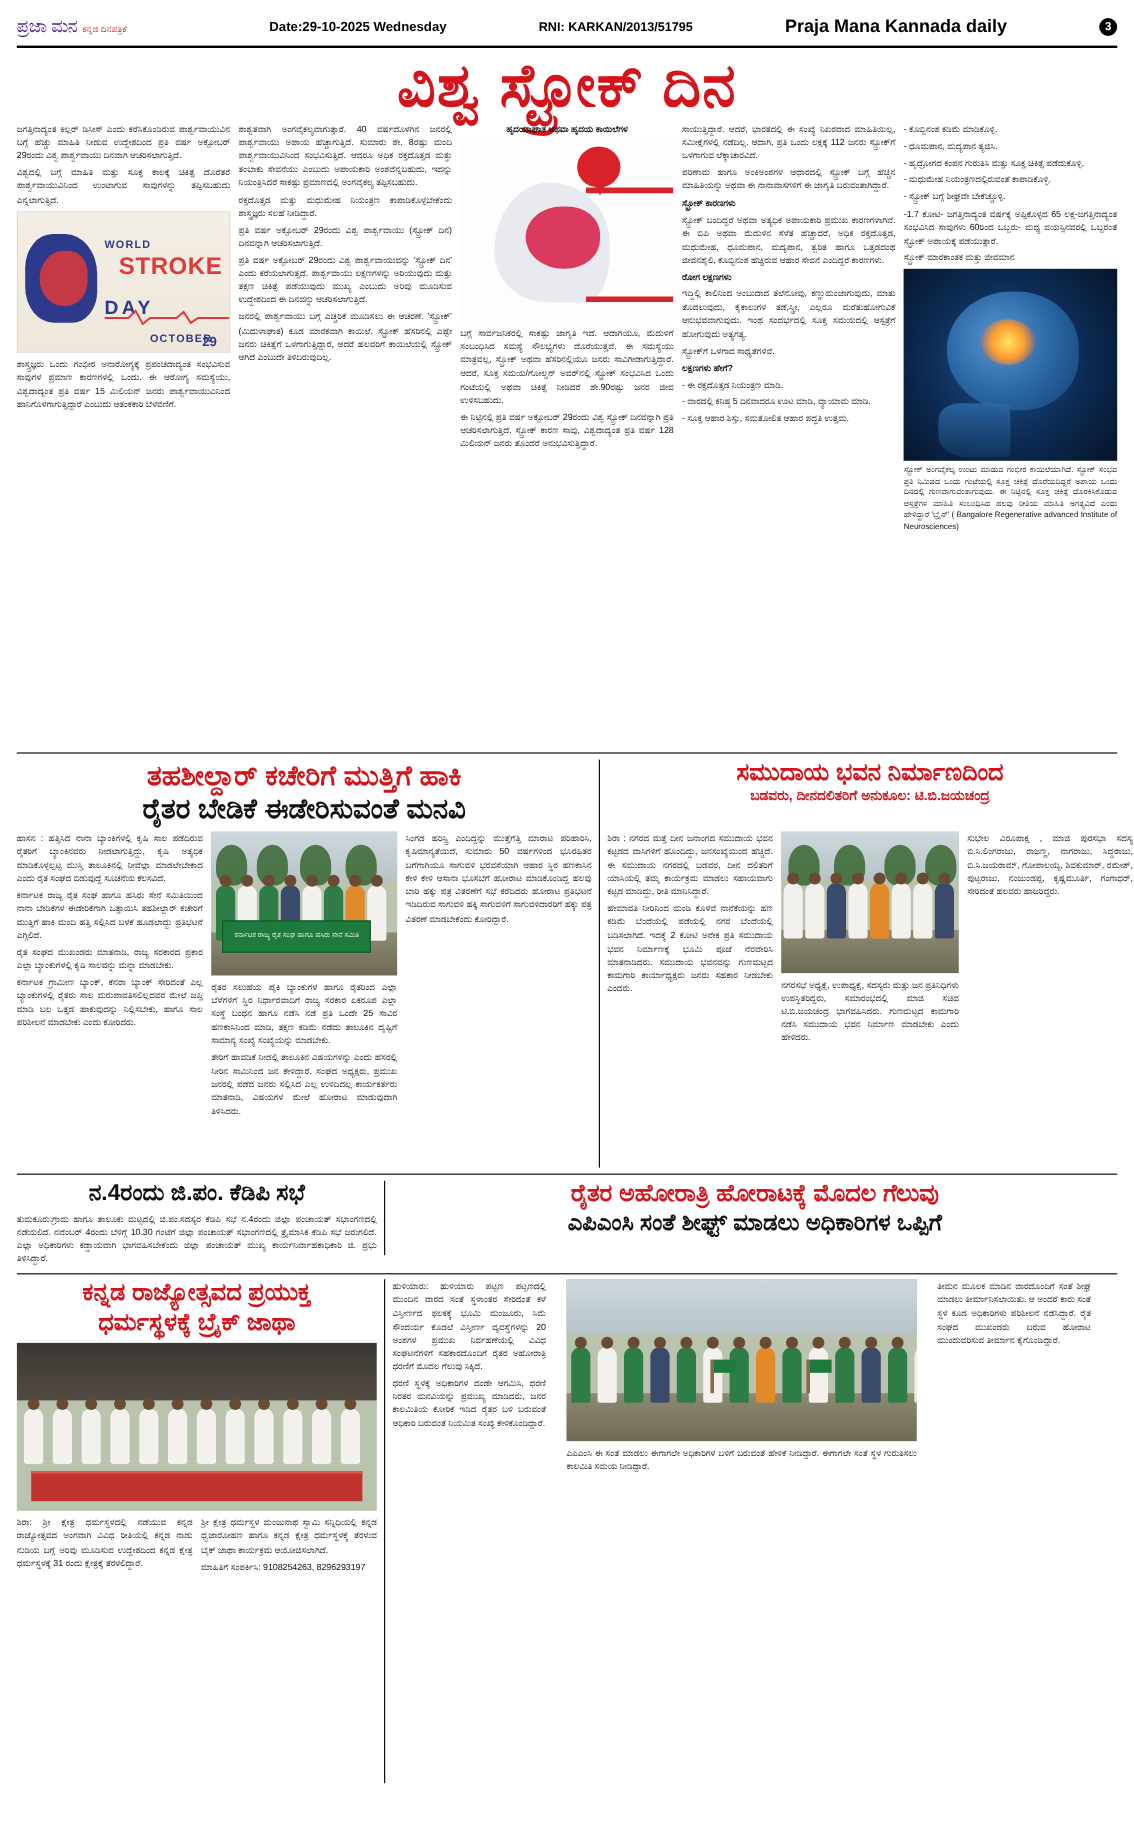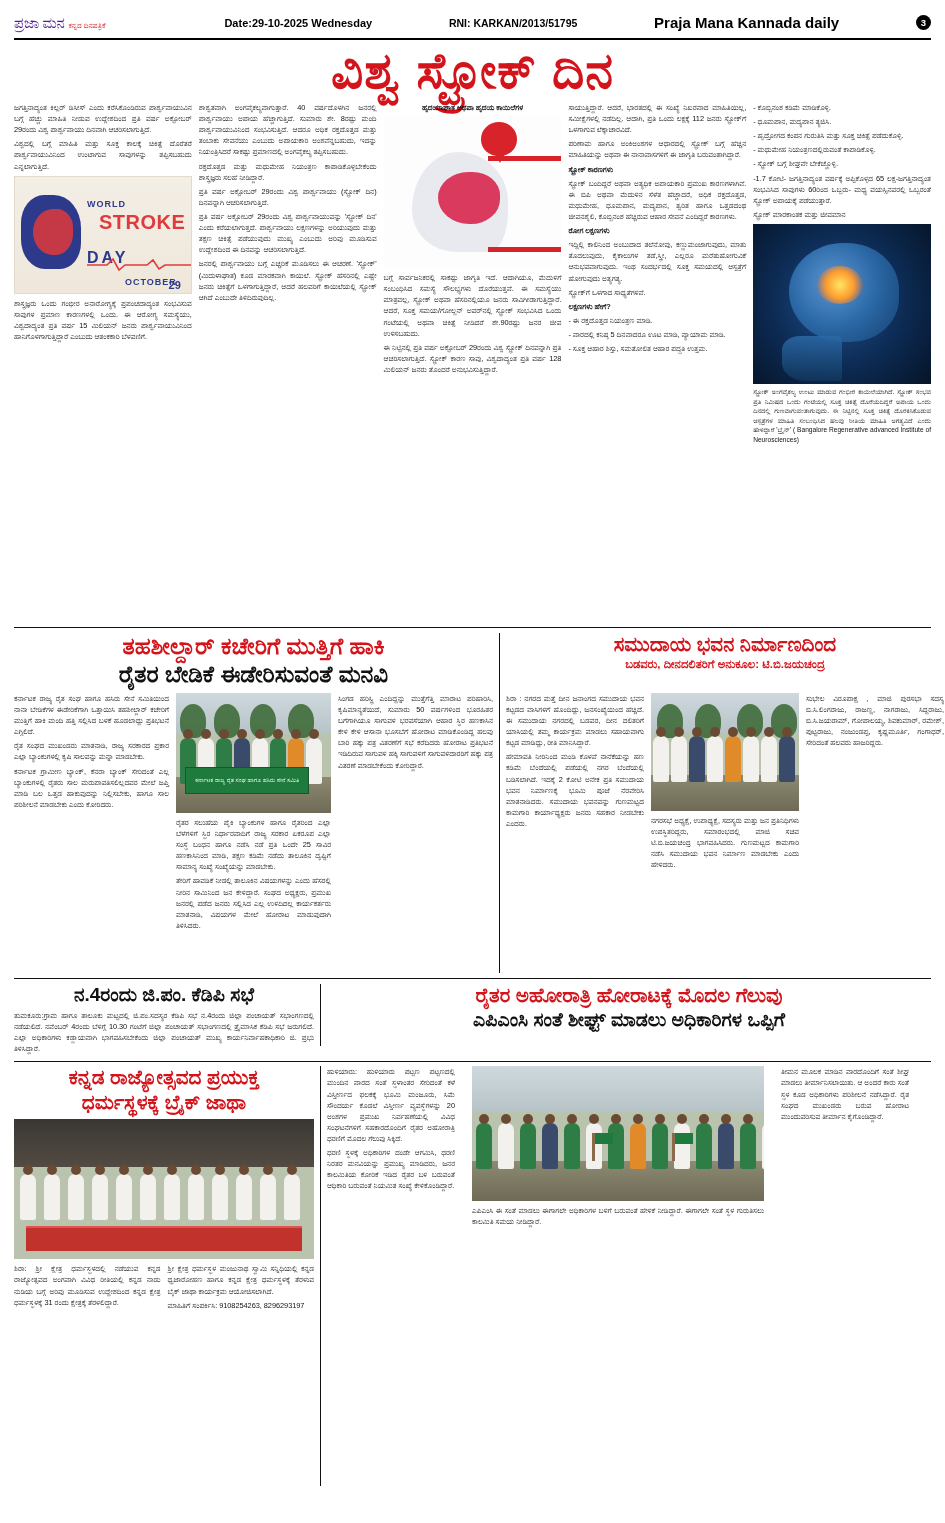"ಹಾಸನ : ಹತ್ತಿಸಿದ ನಾನಾ ಬ್ಯಾಂಕಿಗಳಲ್ಲಿ" p { html: none -> <p>ಹಾಸನ : ಹತ್ತಿಸಿದ ನಾನಾ ಬ್ಯಾಂಕಿಗಳಲ್ಲಿ ಕೃಷಿ ಸಾಲ ಪಡೆದಿರುವ ರೈತರಿಗೆ ಬ್ಯಾಂಕಿನವರು ನೀಡಲಾಗುತ್ತಿದ್ದು, ಕೃಷಿ ಅತ್ಯಧಿಕ ಮಾಡಿಕೊಳ್ಳಲ್ಪಟ್ಟ ಮುಸ್ತಿ ತಾಲೂಕಿನಲ್ಲಿ ನೀವೆಲ್ಲಾ ಮಾಡಲೇಬೇಕಾದ ಎಂದು ರೈತ ಸಂಘದ ಬಿಡುವುದ್ದೆ ಸೂಚನೆಯ ಕೆಲಸವಿದೆ.</p> }
